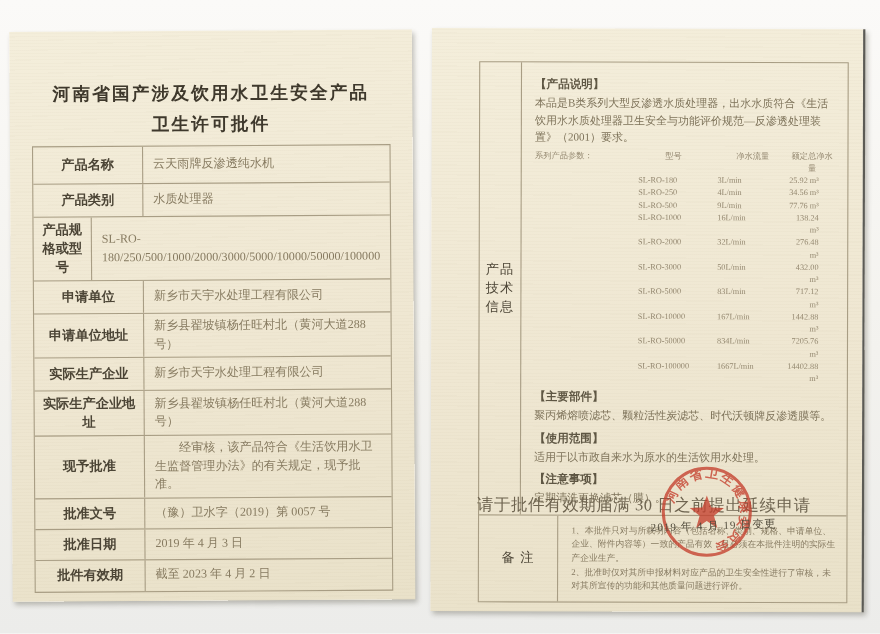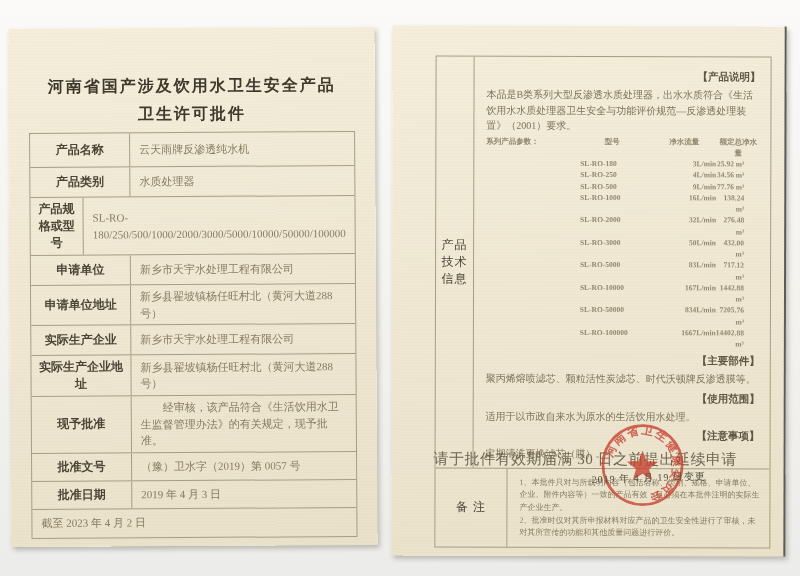"【产品说明】" .sec-head { text-align: right -> none }
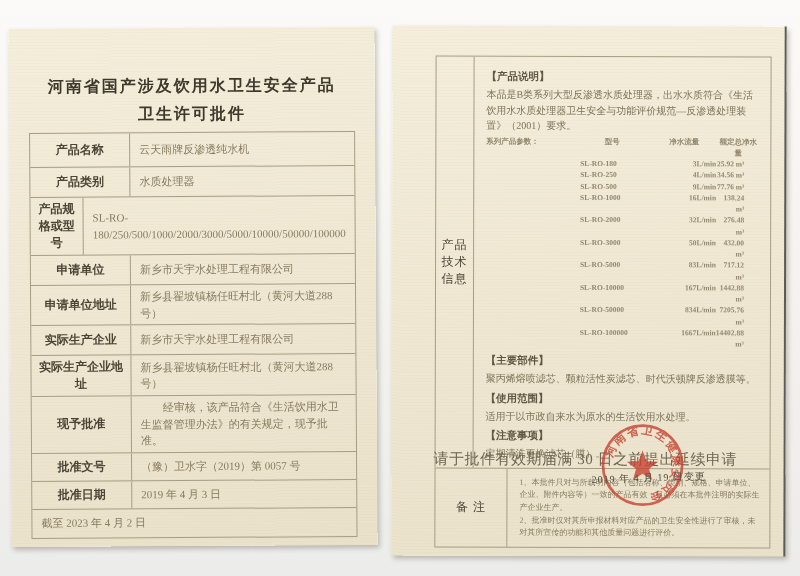"系列产品参数：" .params { font-weight: bold -> none }
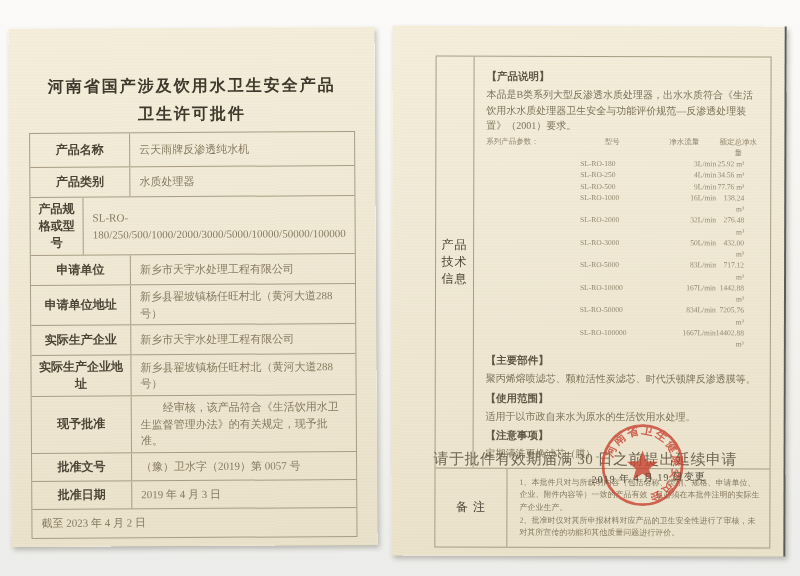"3L/min" .p-c2 { text-align: right -> left }
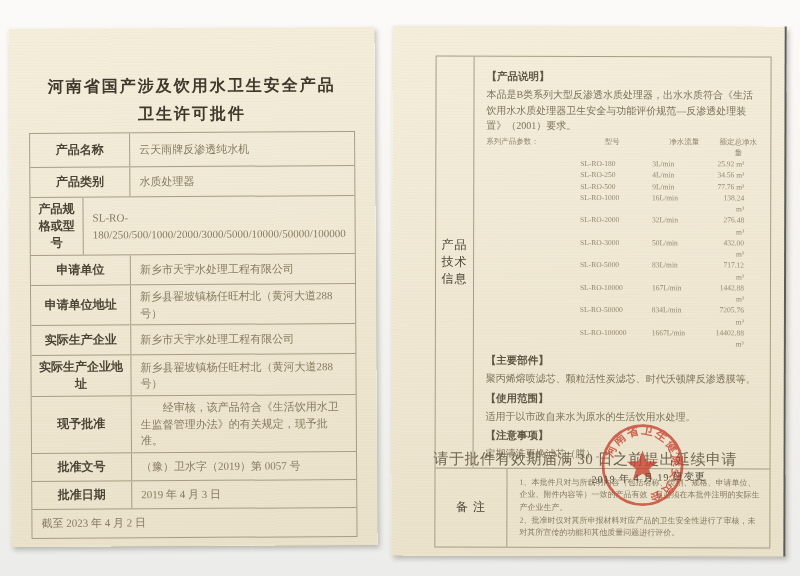"批件有效期" div.t-label { html: none -> <div>批件有效期</div> }
